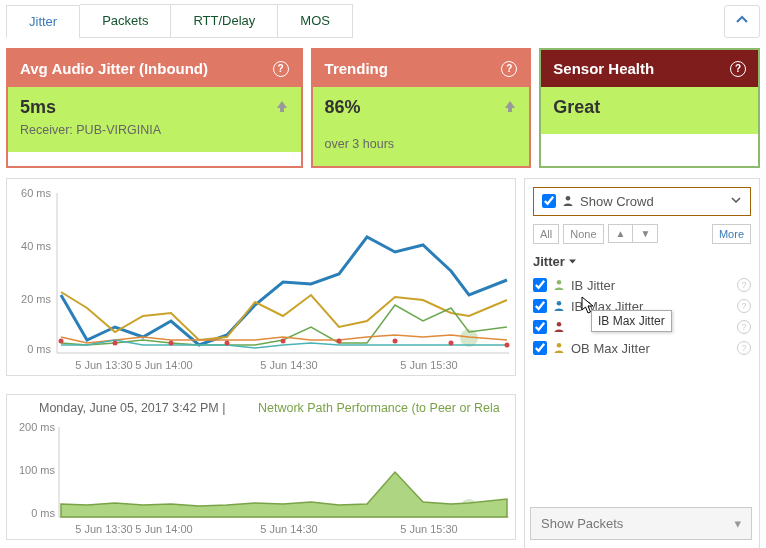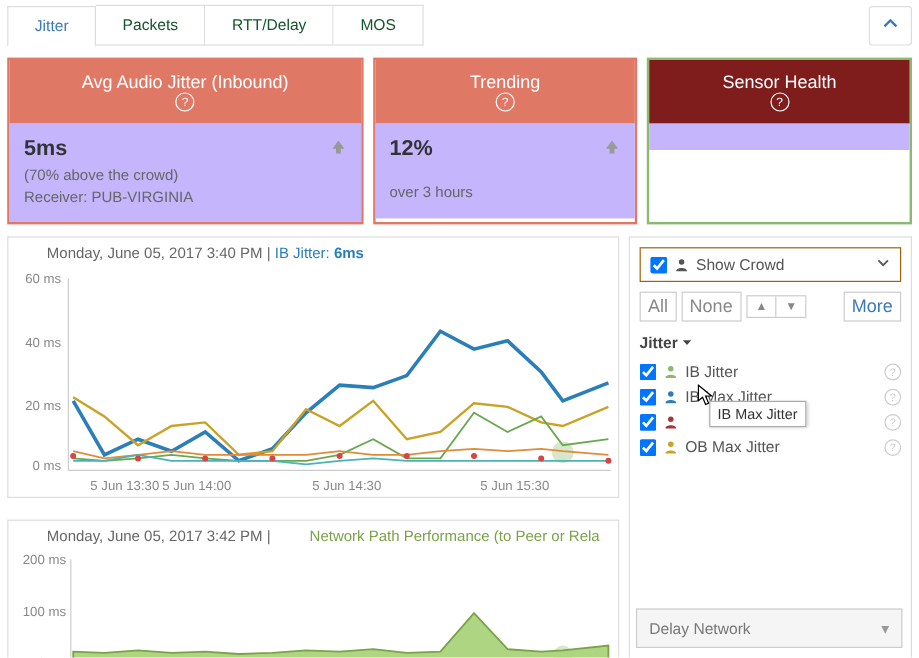"Avg Audio Jitter (Inbound)" .card-header { flex-direction: column -> none; font-weight: normal -> bold }
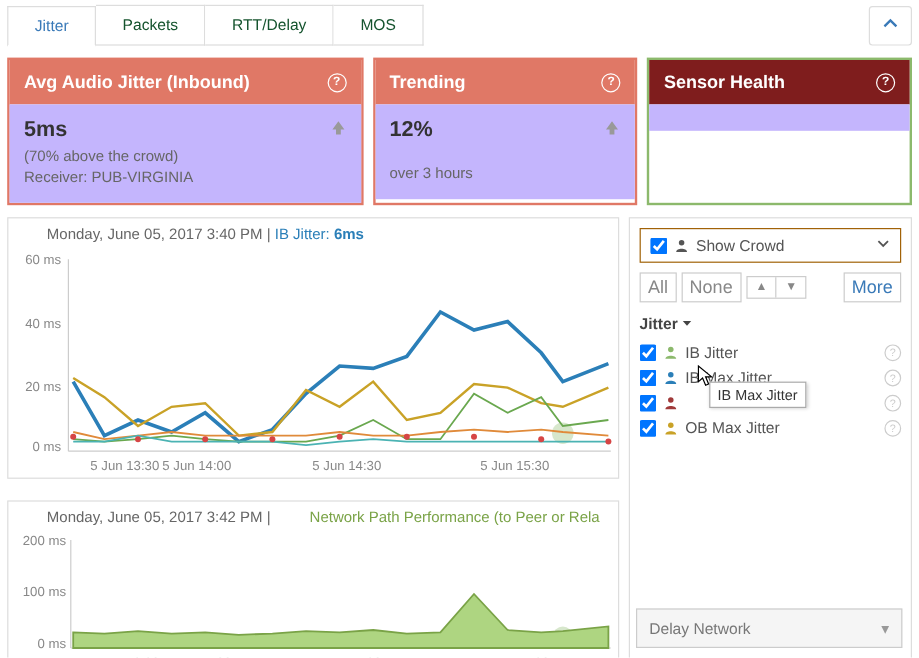"5ms" .card-body { background: #c4b5fd -> #bef264 }
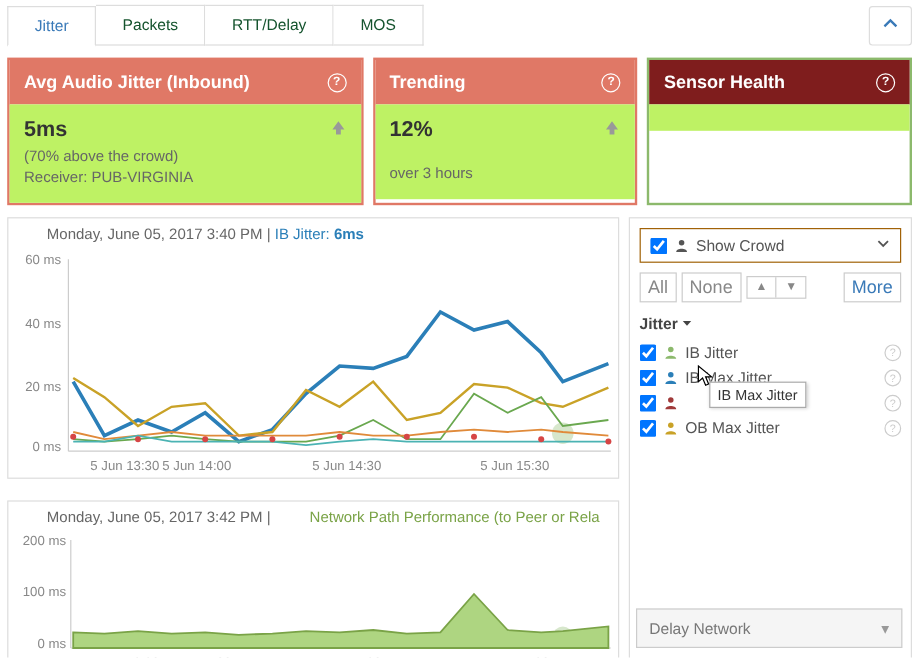"12%" div.big-val { text: 12% -> 86% }
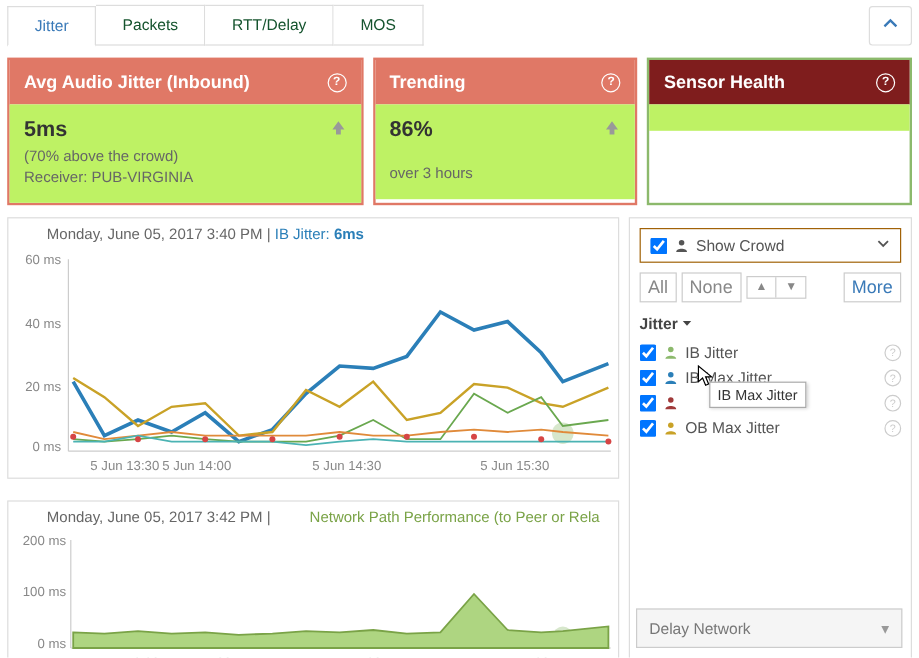"Great" div.big-val { html: none -> <div>Great</div> }
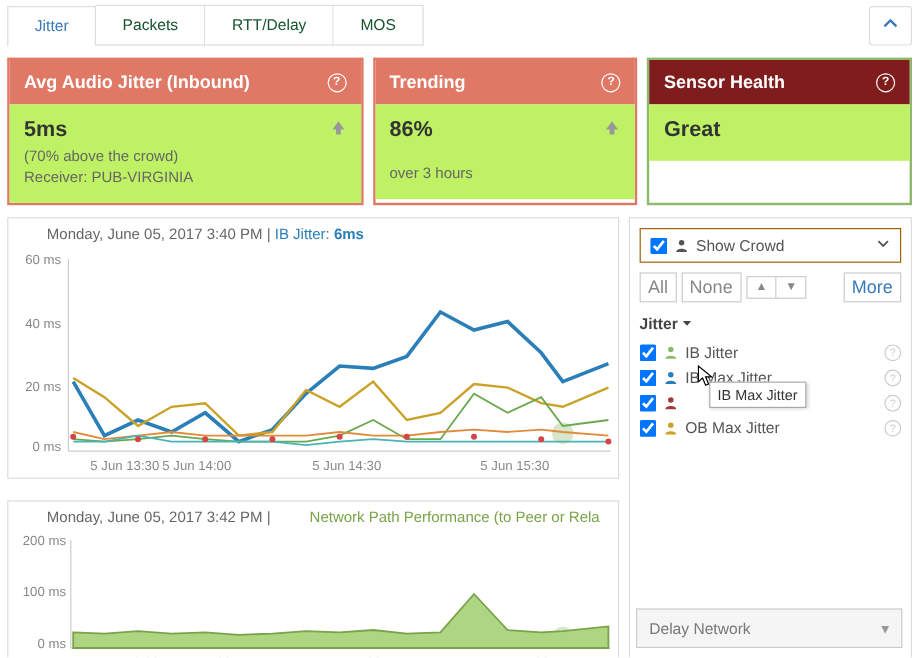"(70% above the crowd)" div.sub { html: <div>(70% above the crowd)</div> -> none }
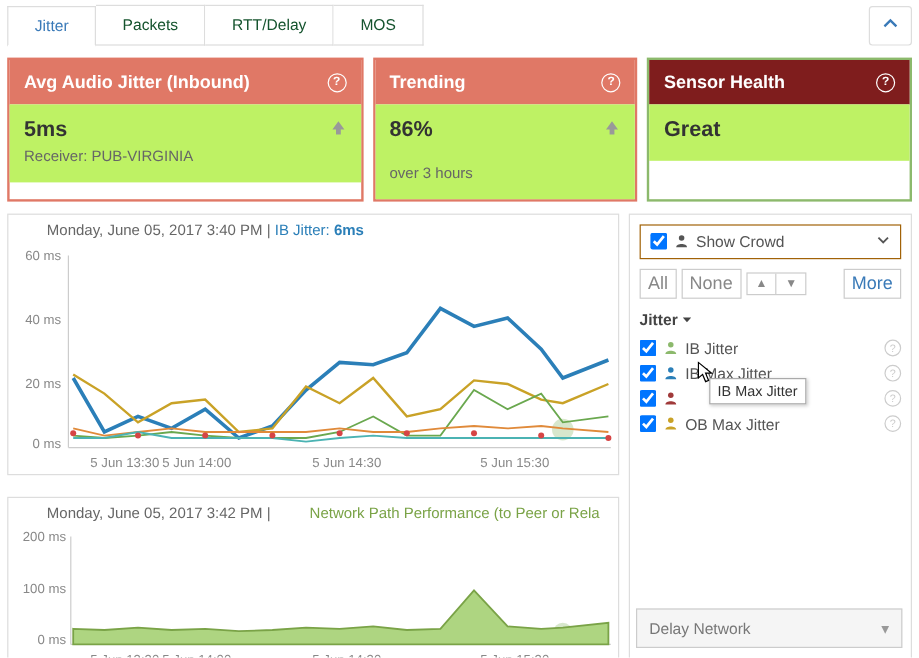"Monday, June 05, 2017 3:40" div.chart-title { html: <div> <span>Monday, June 05, 2017 3:40 PM | </span> <span>IB Jitter:</span> <b>6ms</b> </div> -> none }
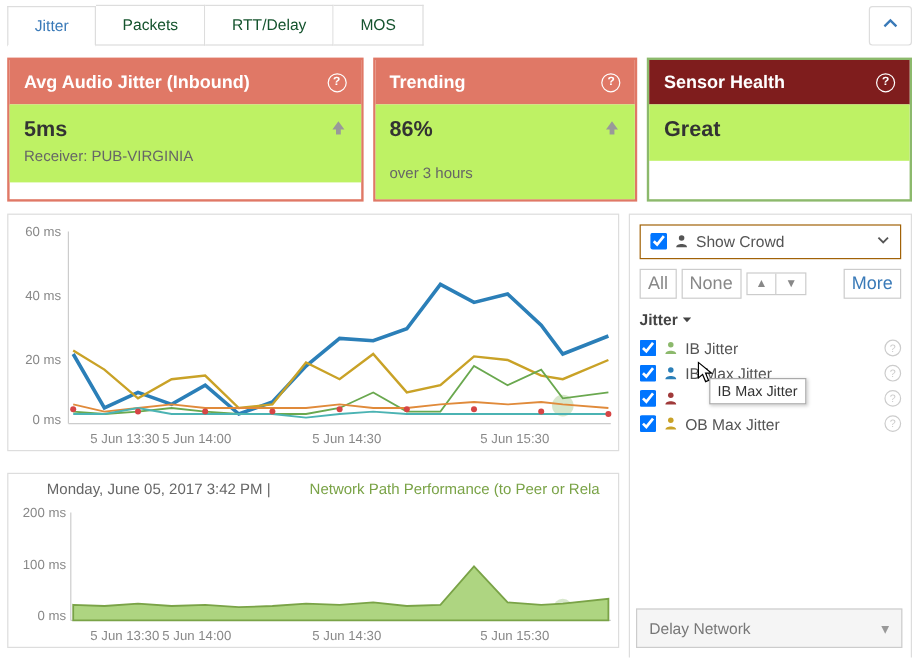"All" .small-btn { font-size: 15px -> 11px }
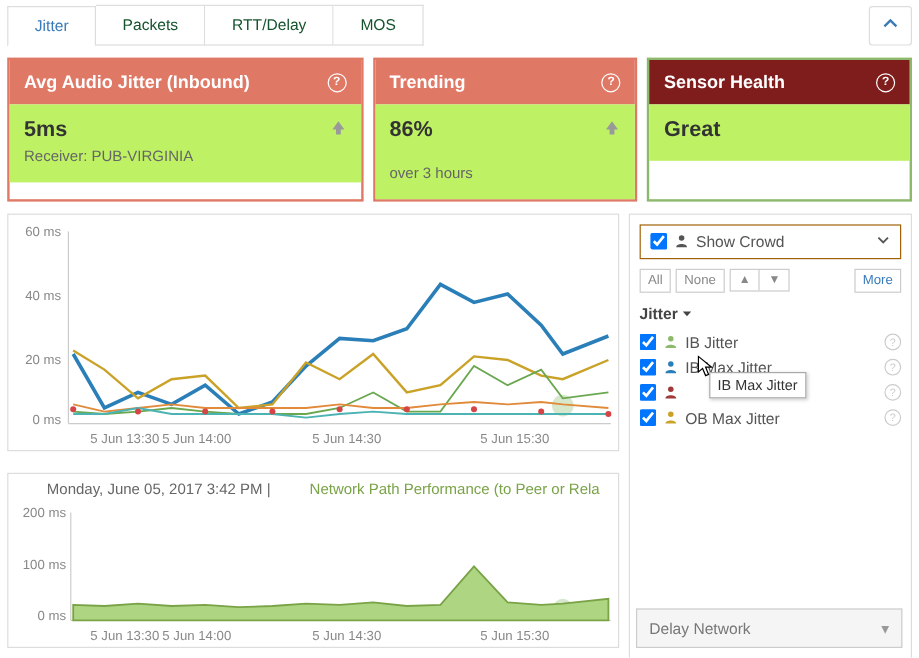"Delay Network" span { text: Delay Network -> Show Packets }
